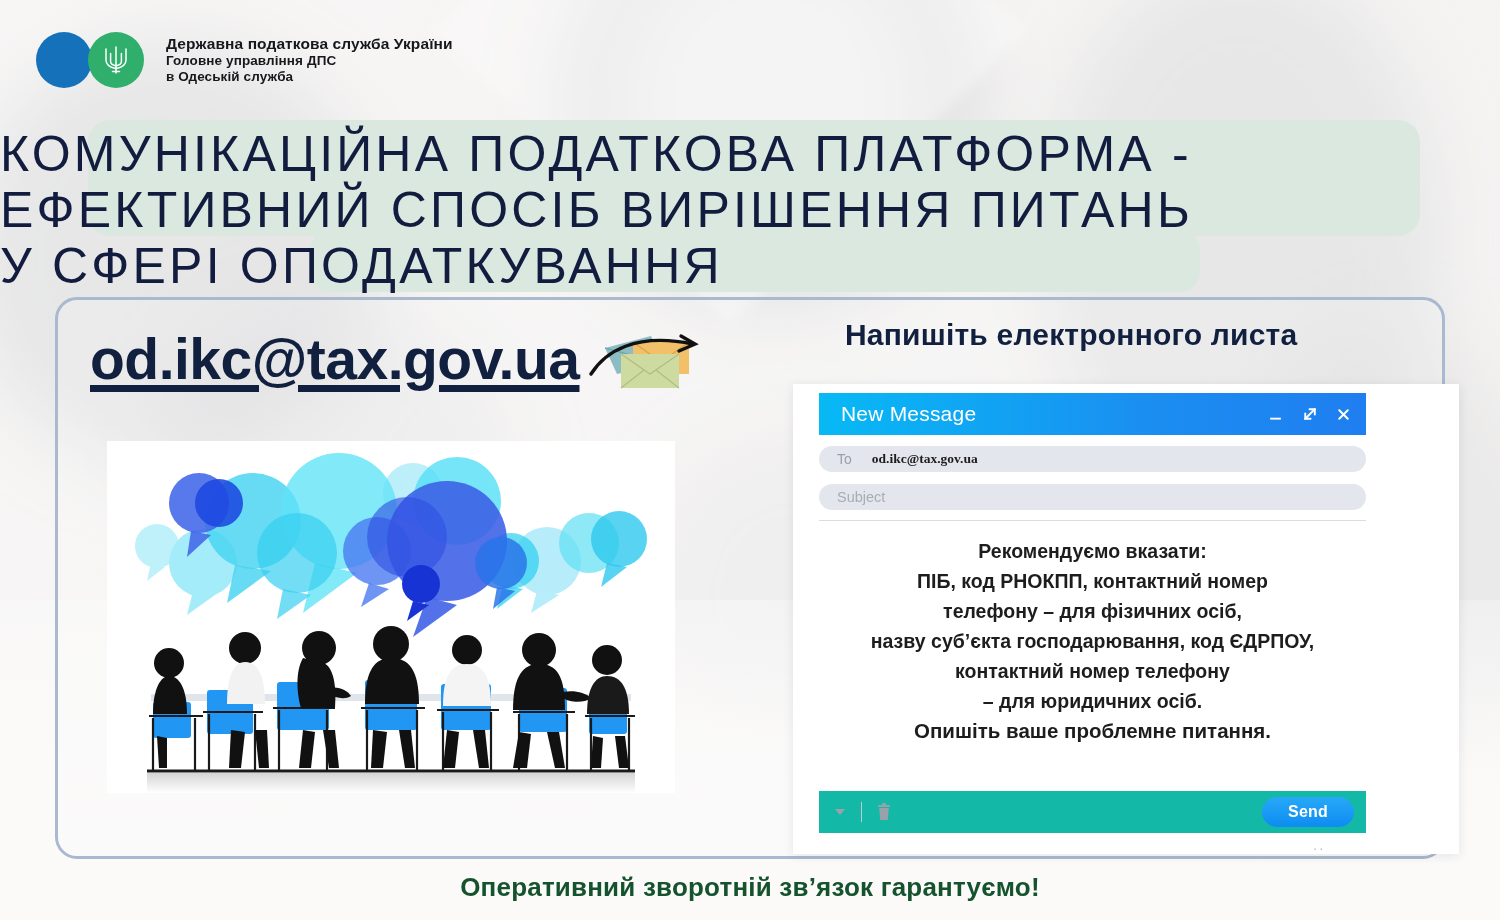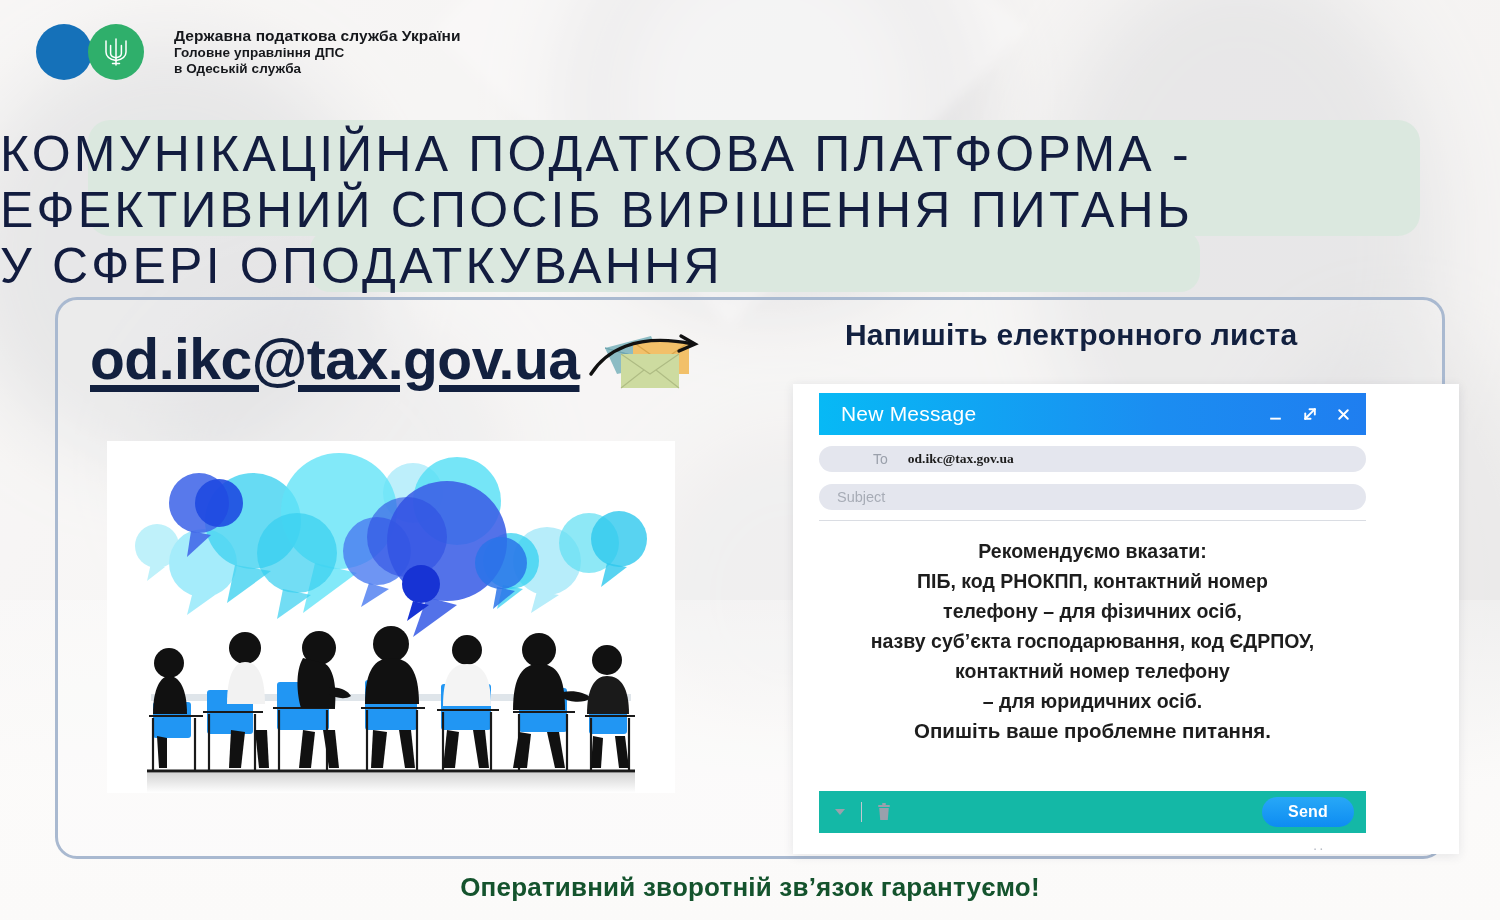"Державна податкова служба України" .brand { gap: 16px -> 8px; top: 24px -> 32px }
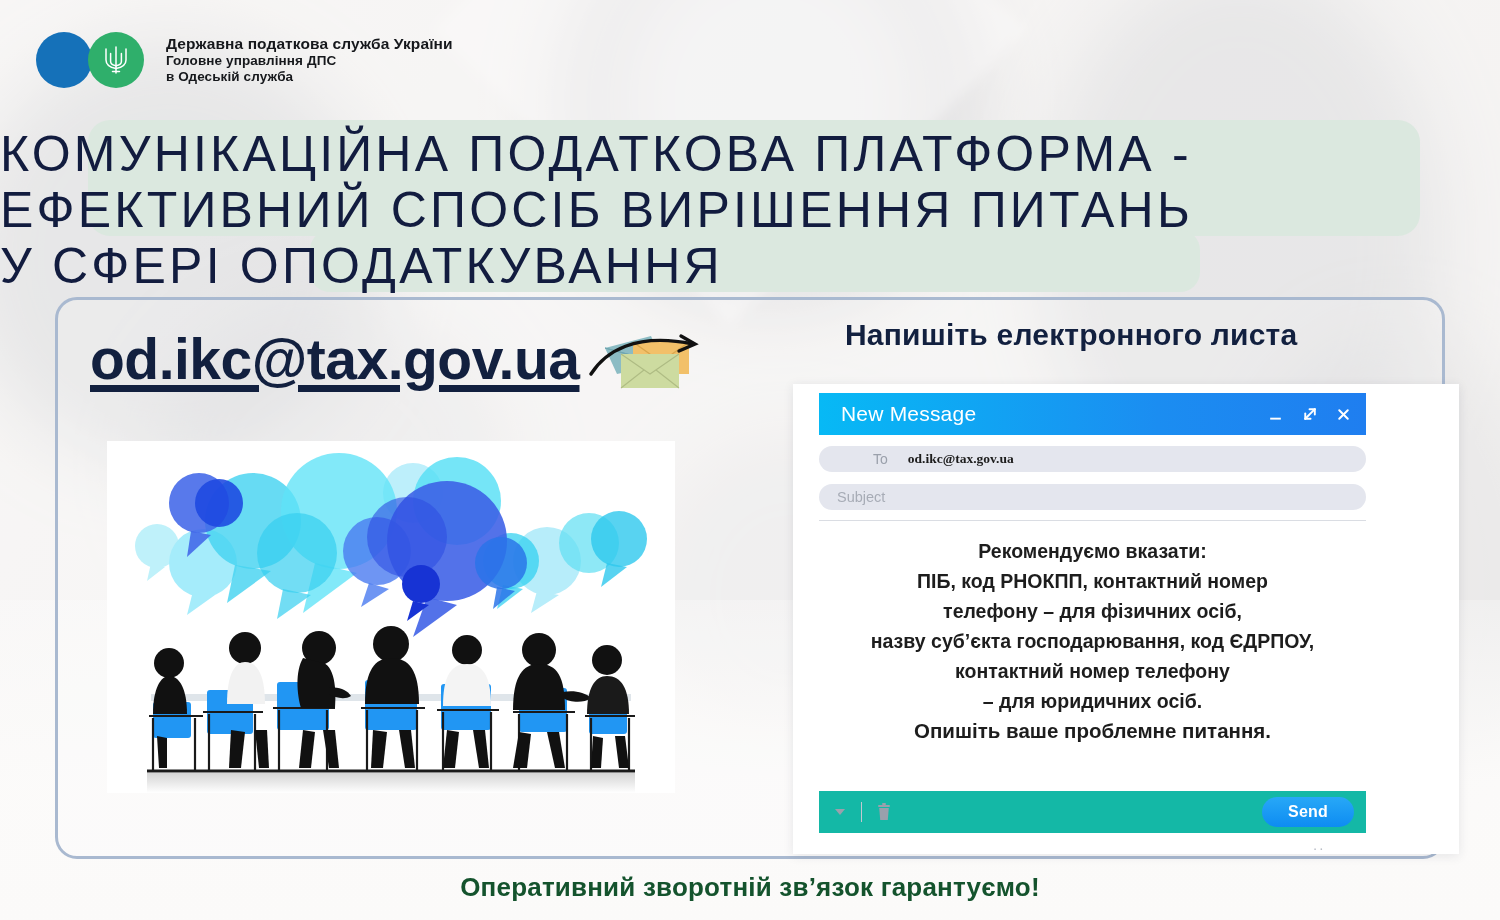"To" .field-label { margin-left: 36px -> none }
